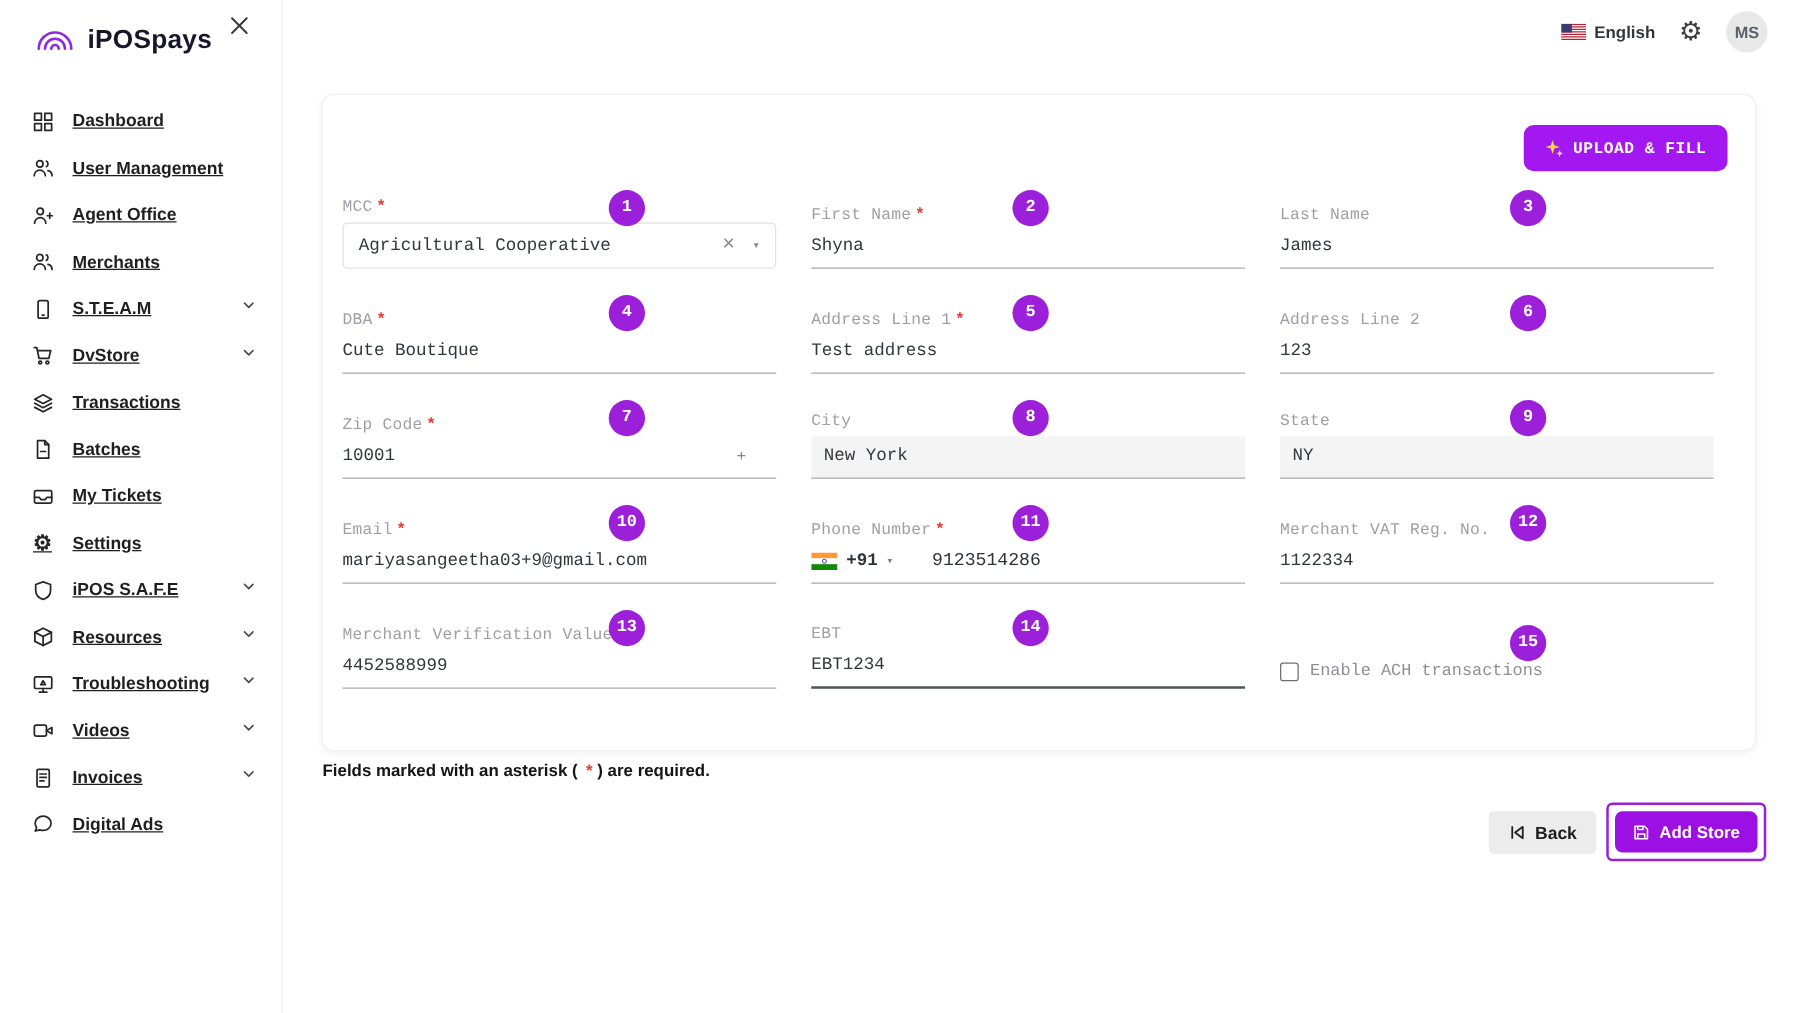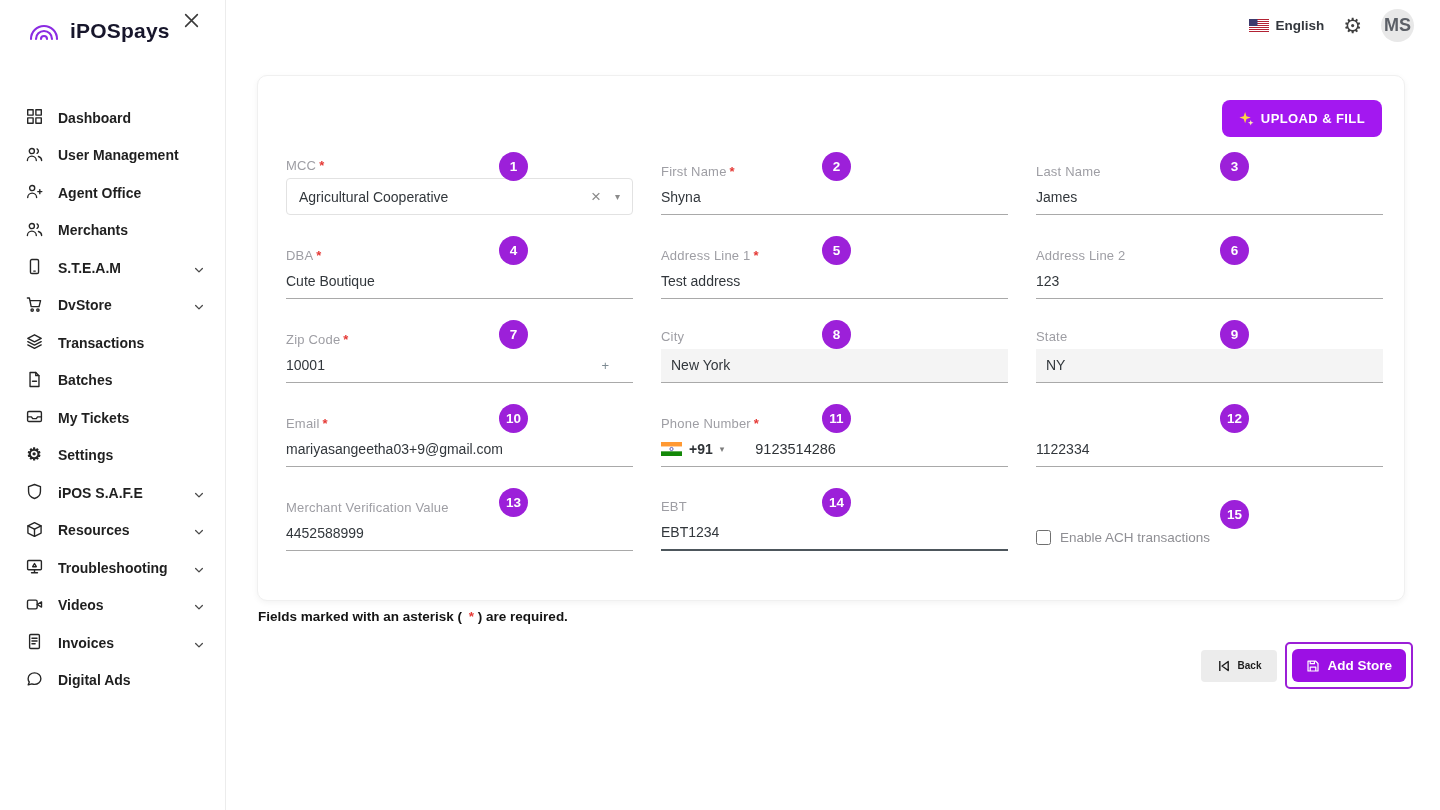"MS" .avatar { font-size: 18px -> 13px }
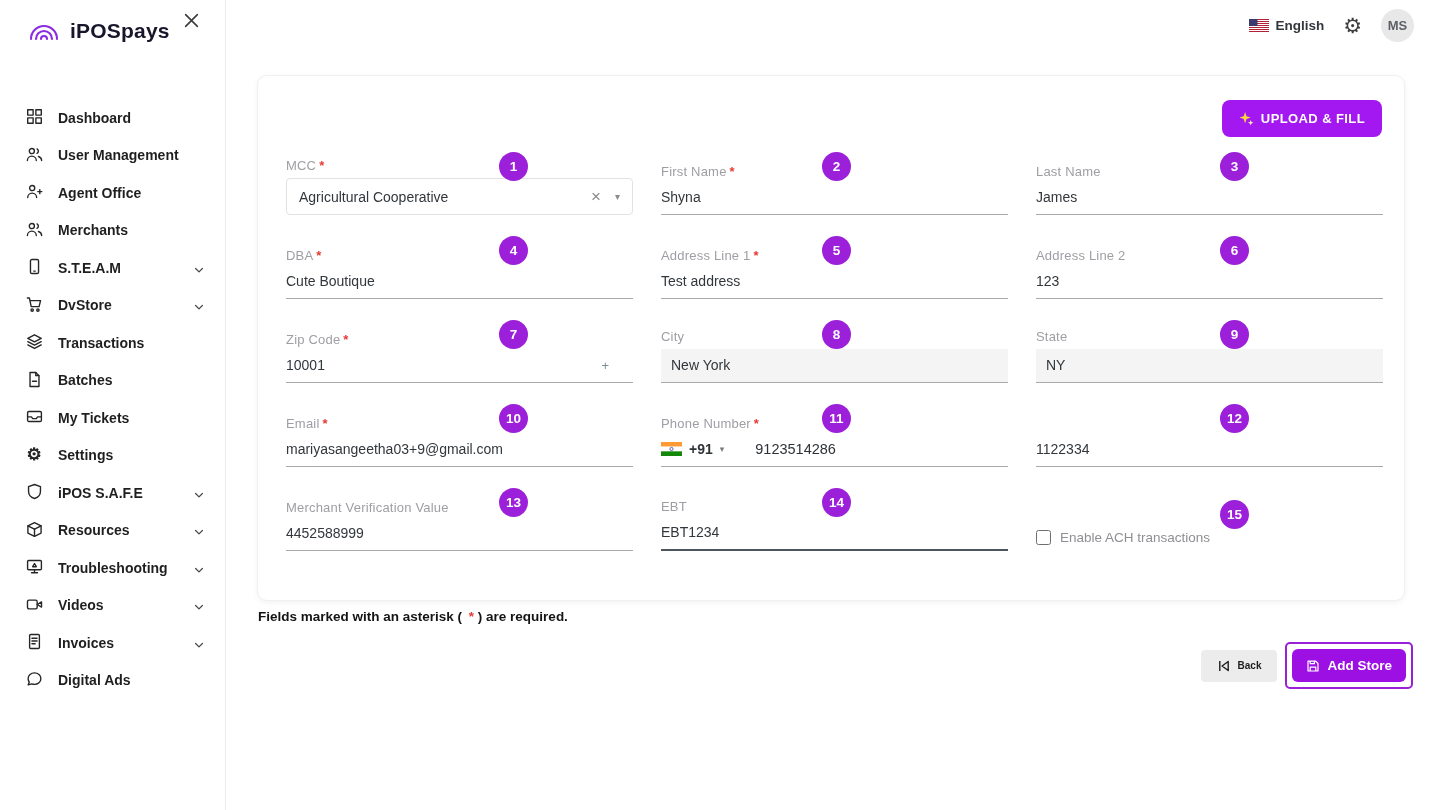"Dashboard" .menu-item { align-items: flex-end -> flex-start; text-decoration: none -> underline }
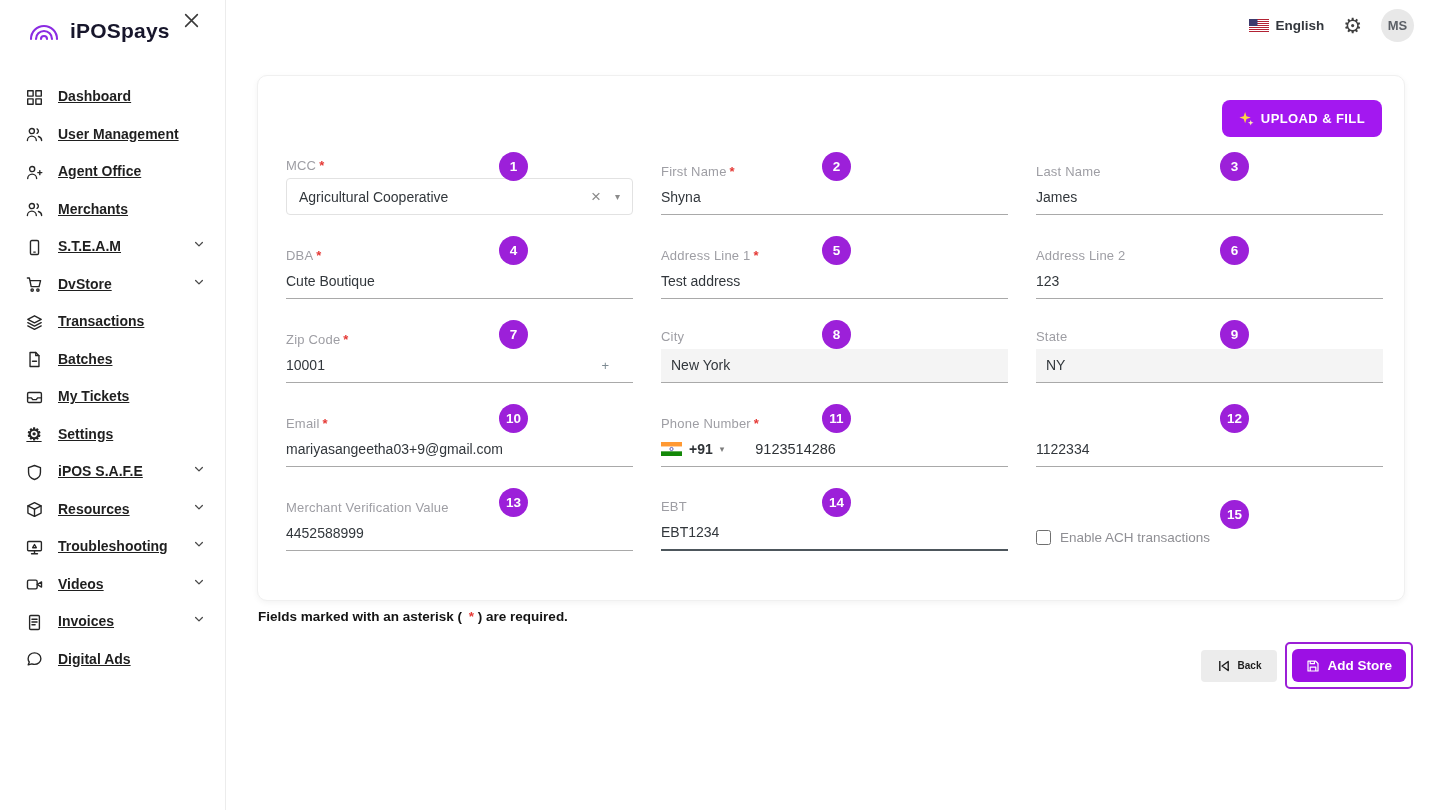"UPLOAD & FILL" .card { font-family: none -> Liberation Mono, monospace }
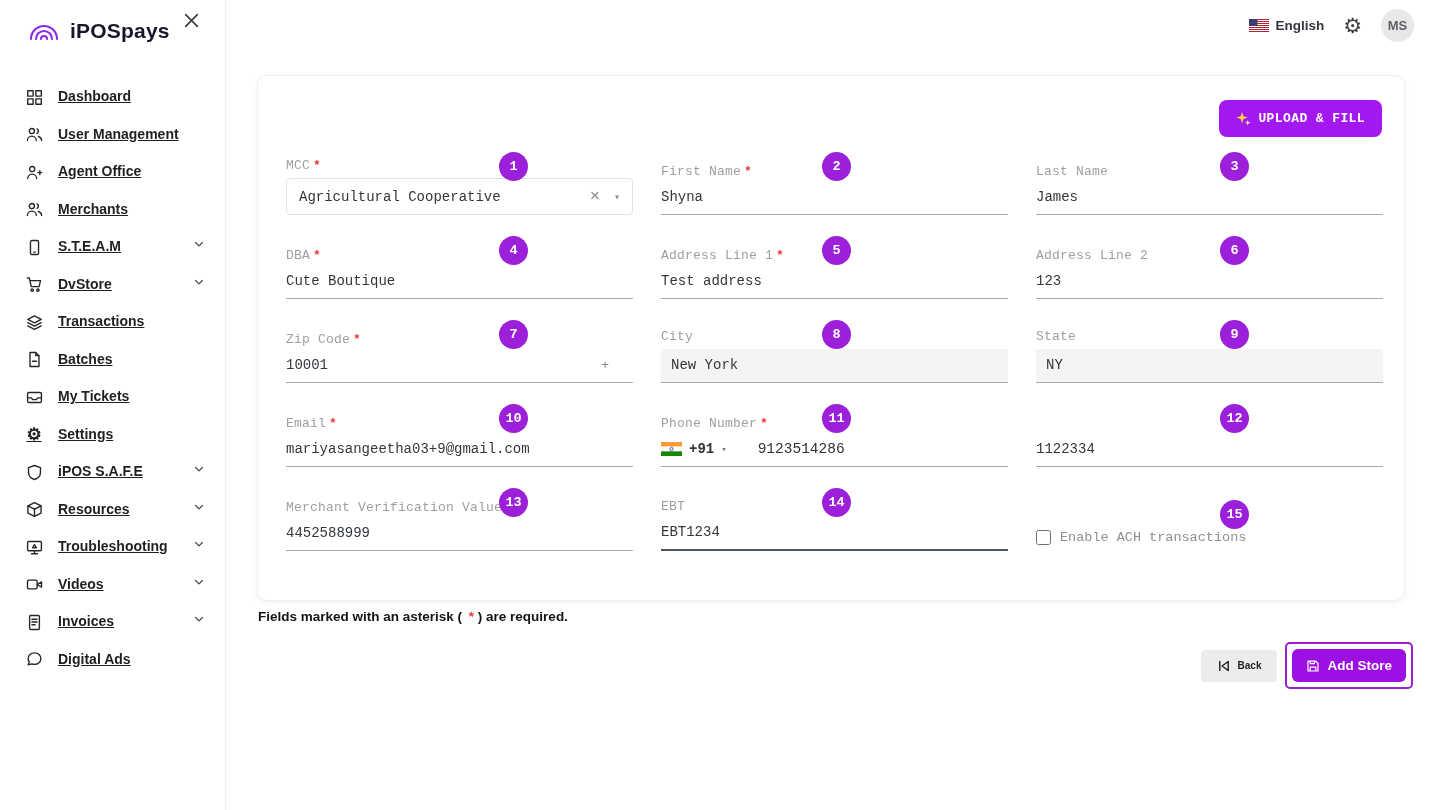"MCC *" .form-grid { left: 28px -> 16px }
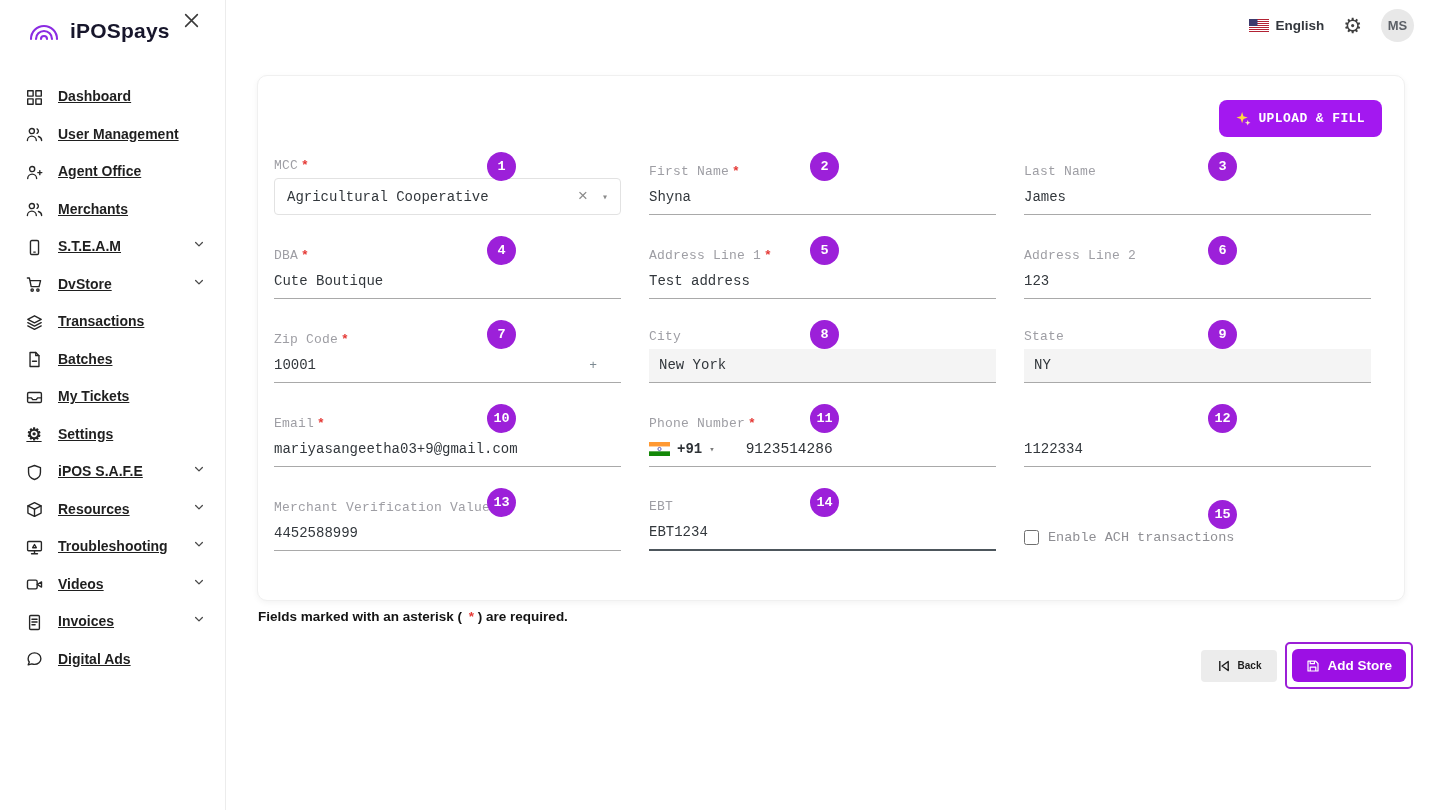"Merchant VAT Reg. No." div.flabel { html: none -> <div>Merchant VAT Reg. No.</div> }
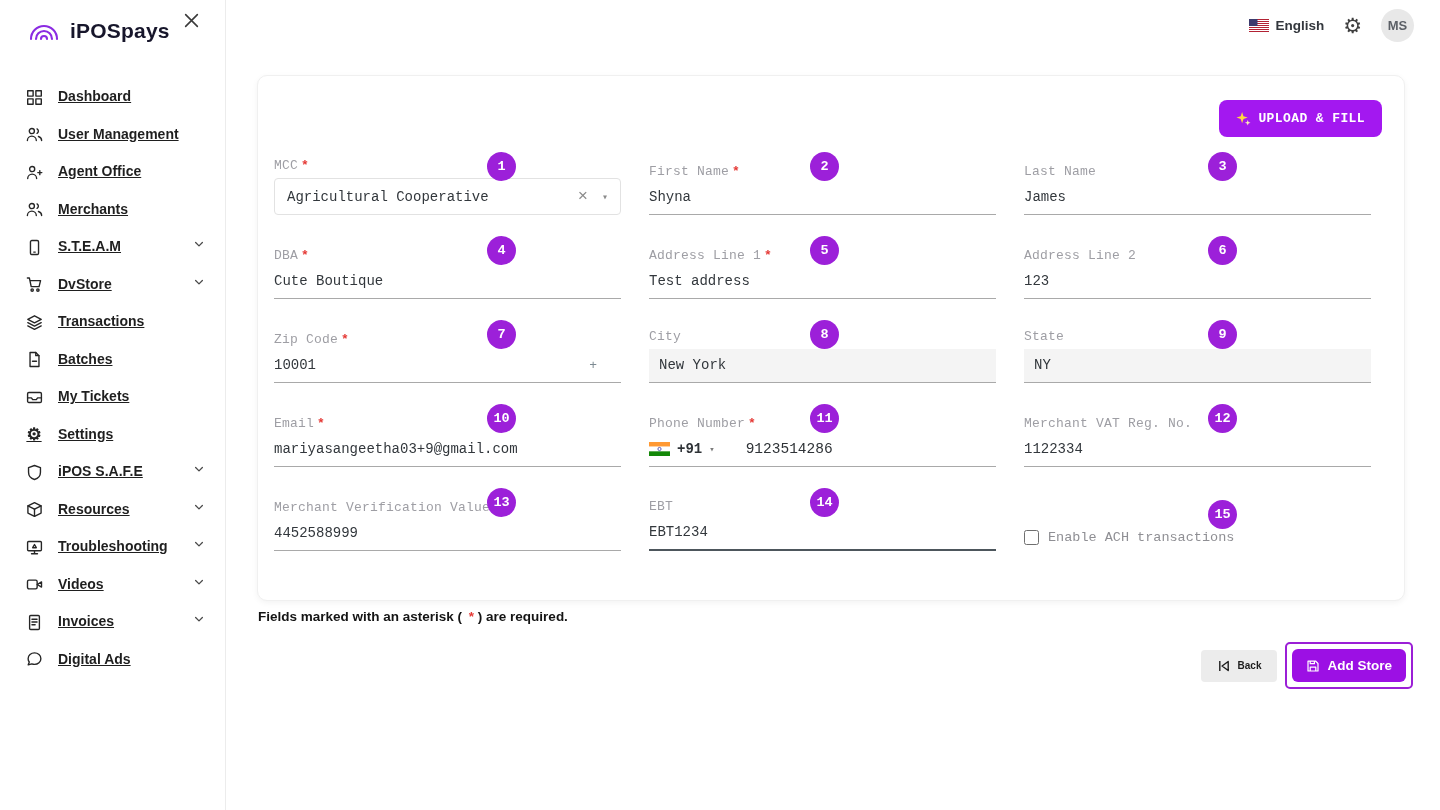"Back" .back-btn { font-size: 10px -> 14px }
